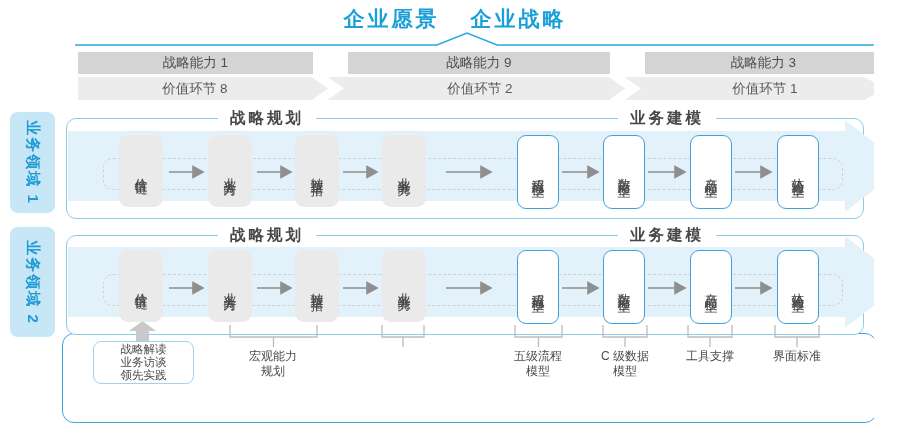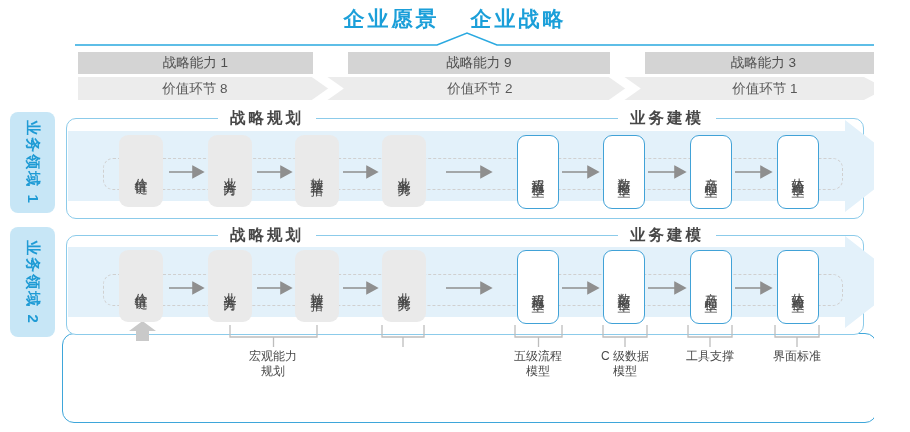"战略解读" div.abs { html: none -> <div>战略解读 业务访谈 领先实践</div> }
